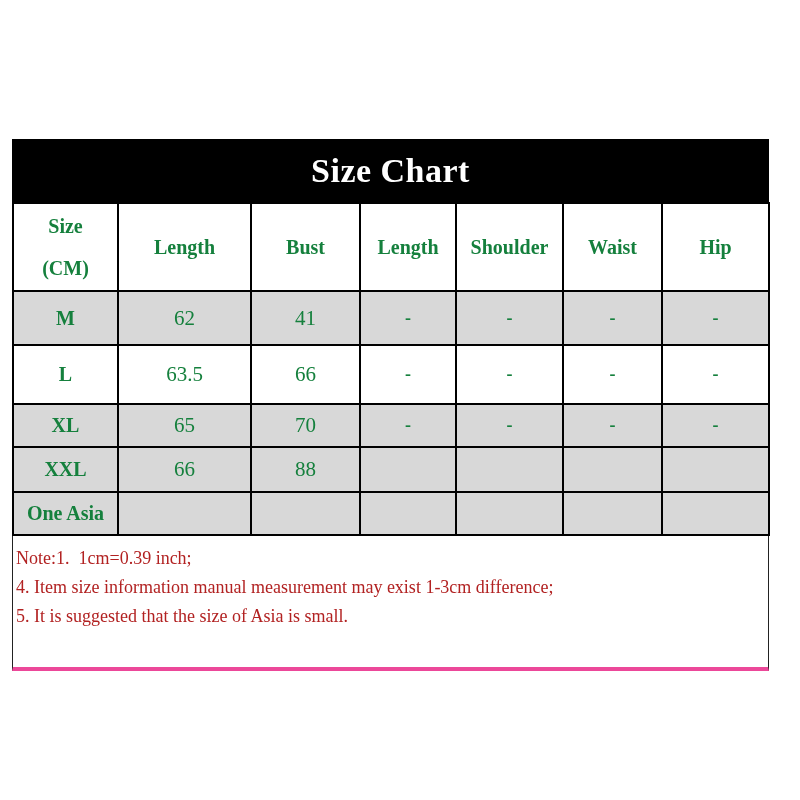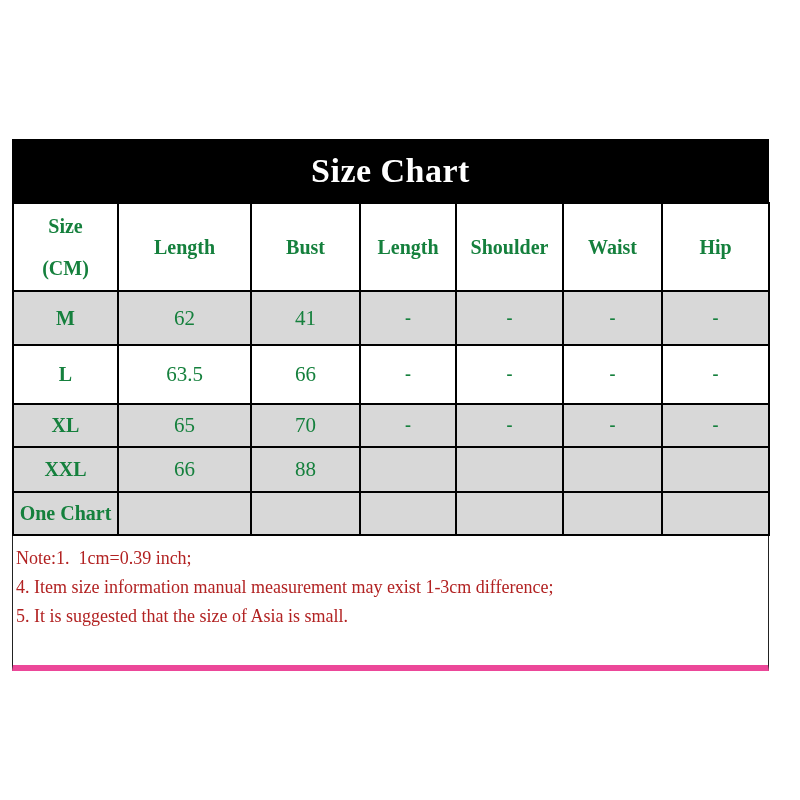"One Chart" td.size-cell { text: Chart -> Asia }
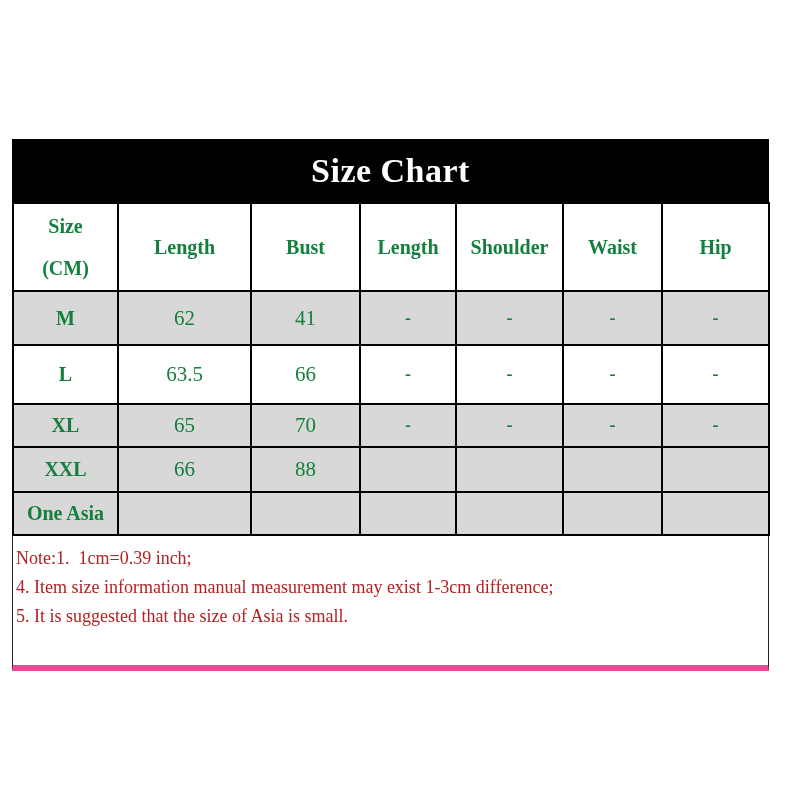"Note:1. 1cm=0.39 inch;" .notes { border-bottom: 6px solid #ec4899 -> 4px solid #ec4899 }
